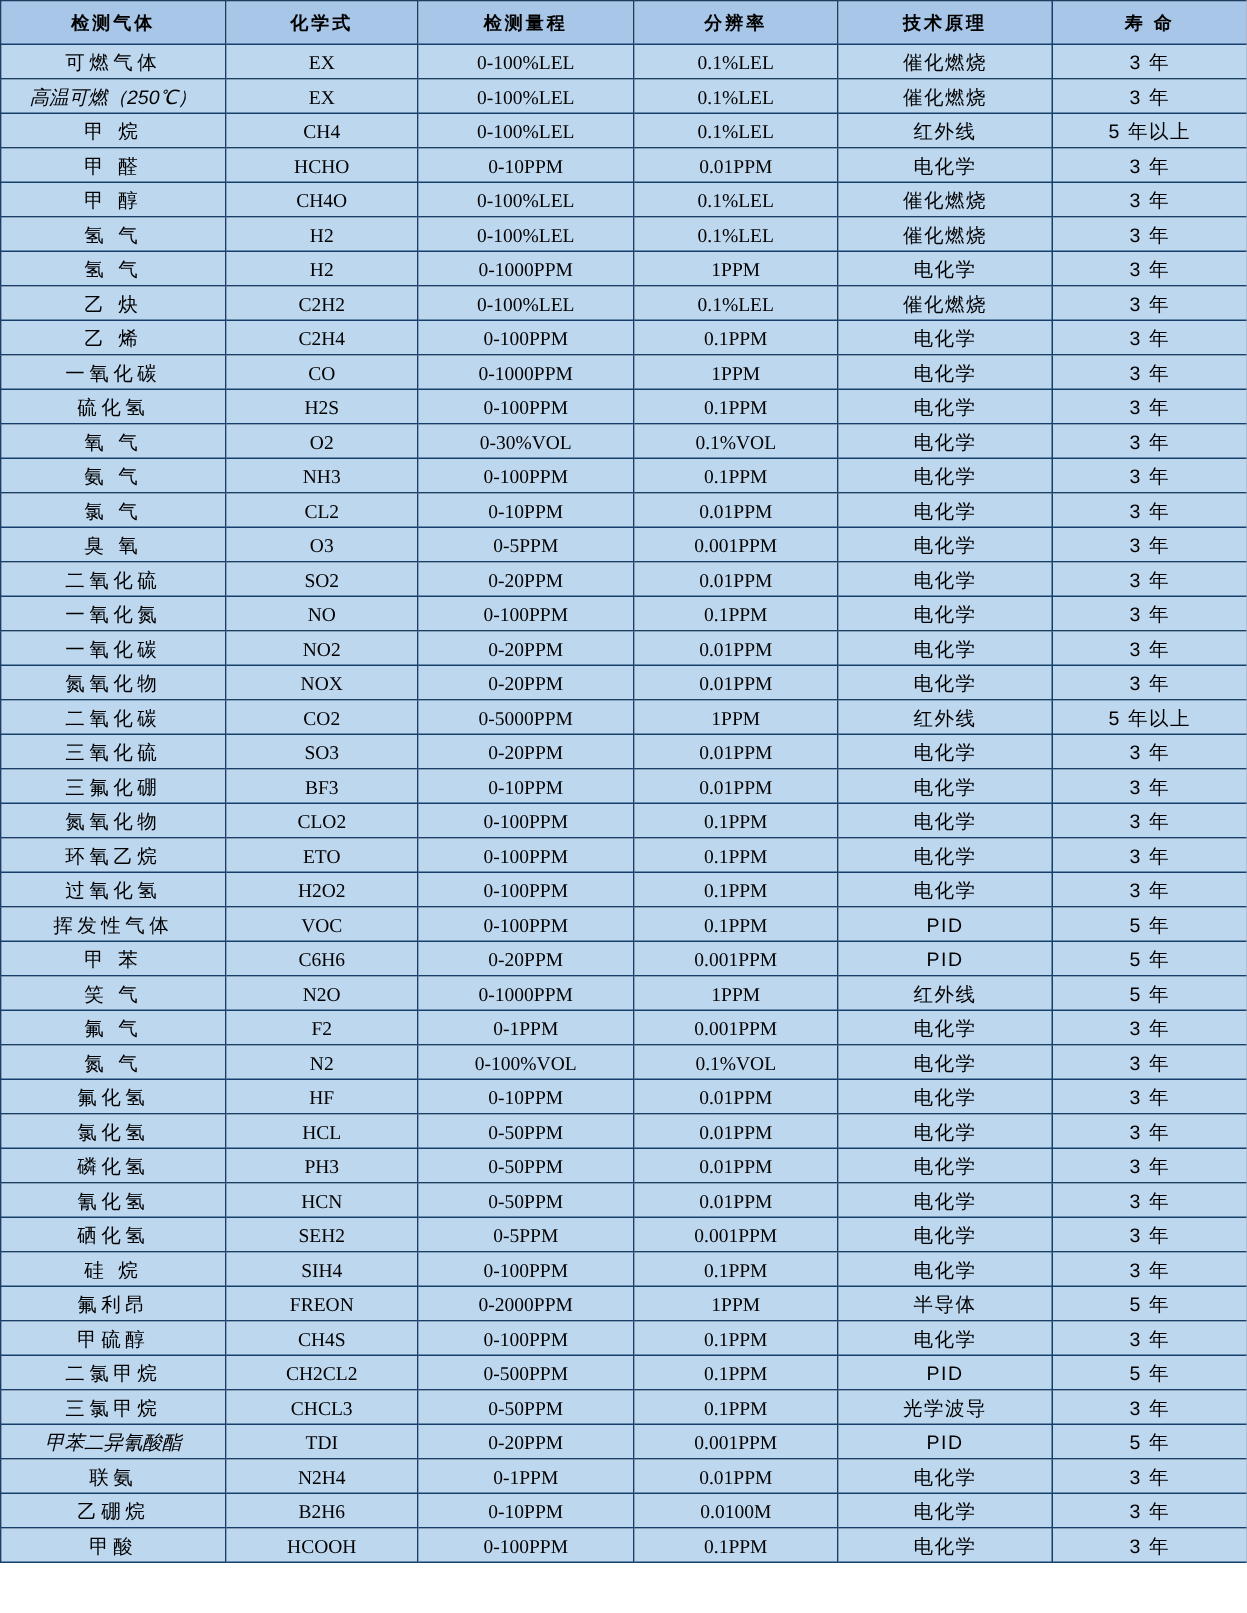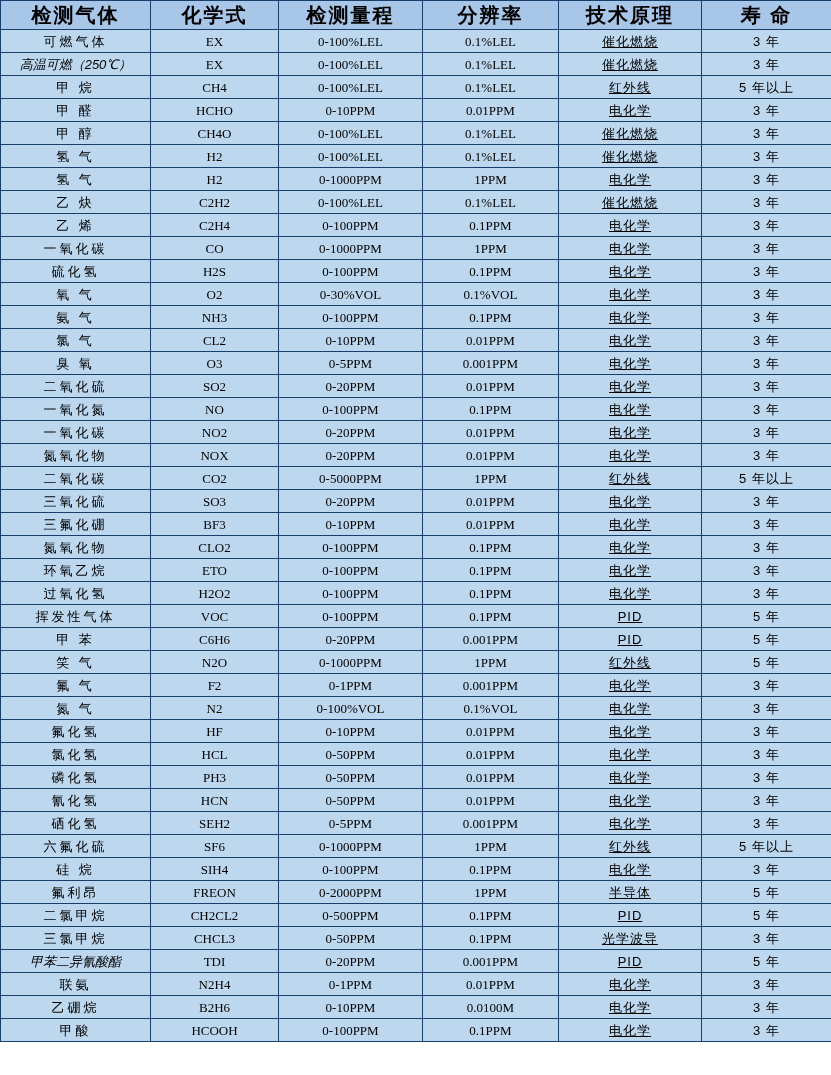"检测气体" table.gas-table thead th { font-size: 20px -> 12px }
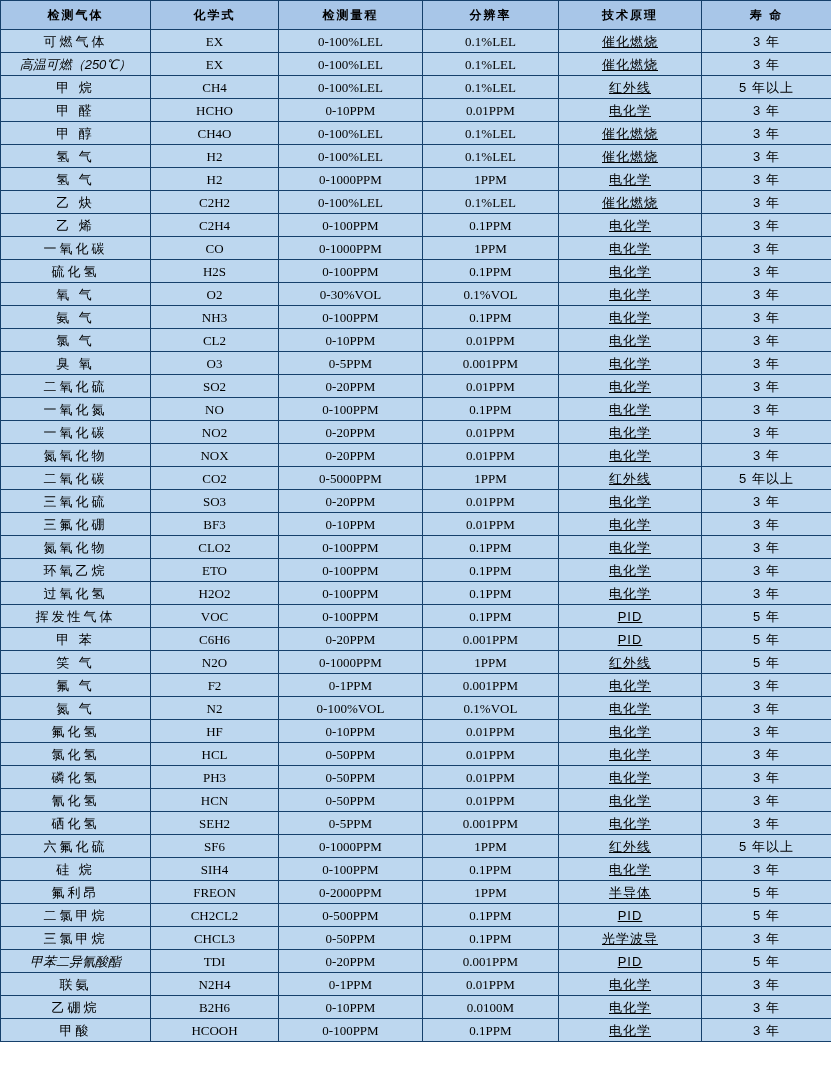"催化燃烧" table.gas-table tbody td.tech { text-decoration: underline -> none }
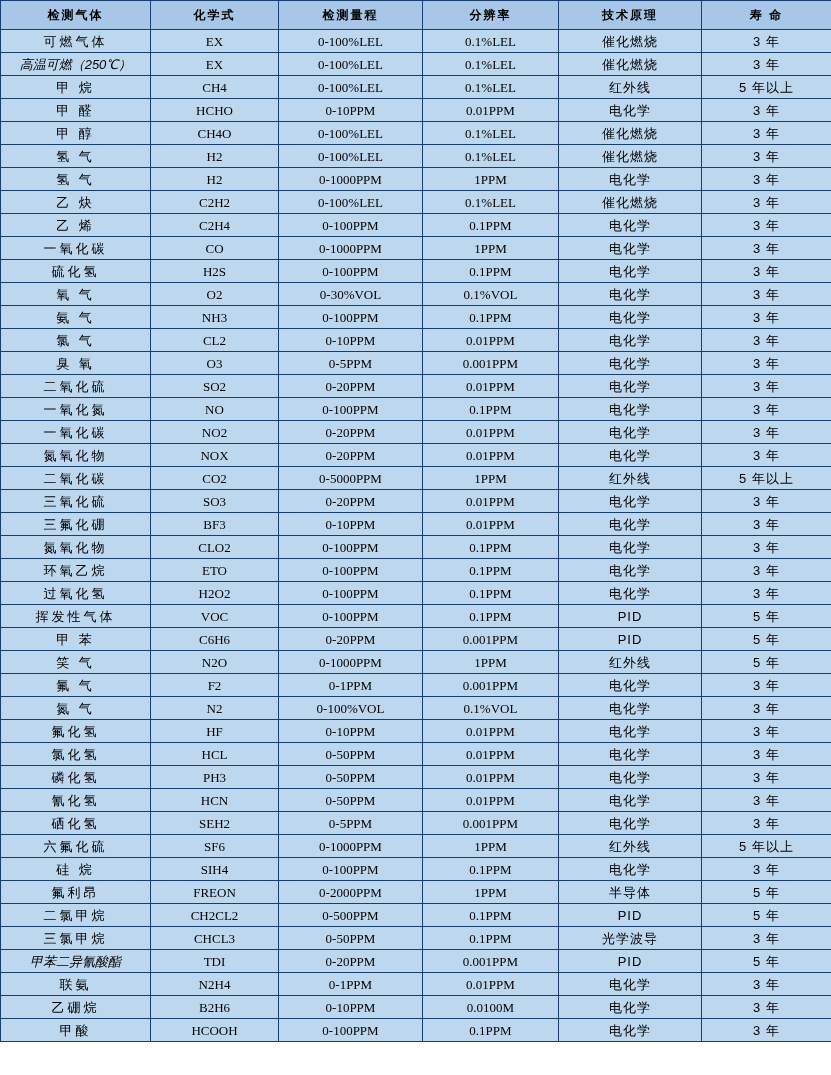"六氟化硫" tr { html: <tr> <td>六氟化硫</td> <td>SF6</td> <td>0-1000PPM</td> <td>1PPM</td> <td>红外线</td> <td>5 年以上</td> </tr> -> none }
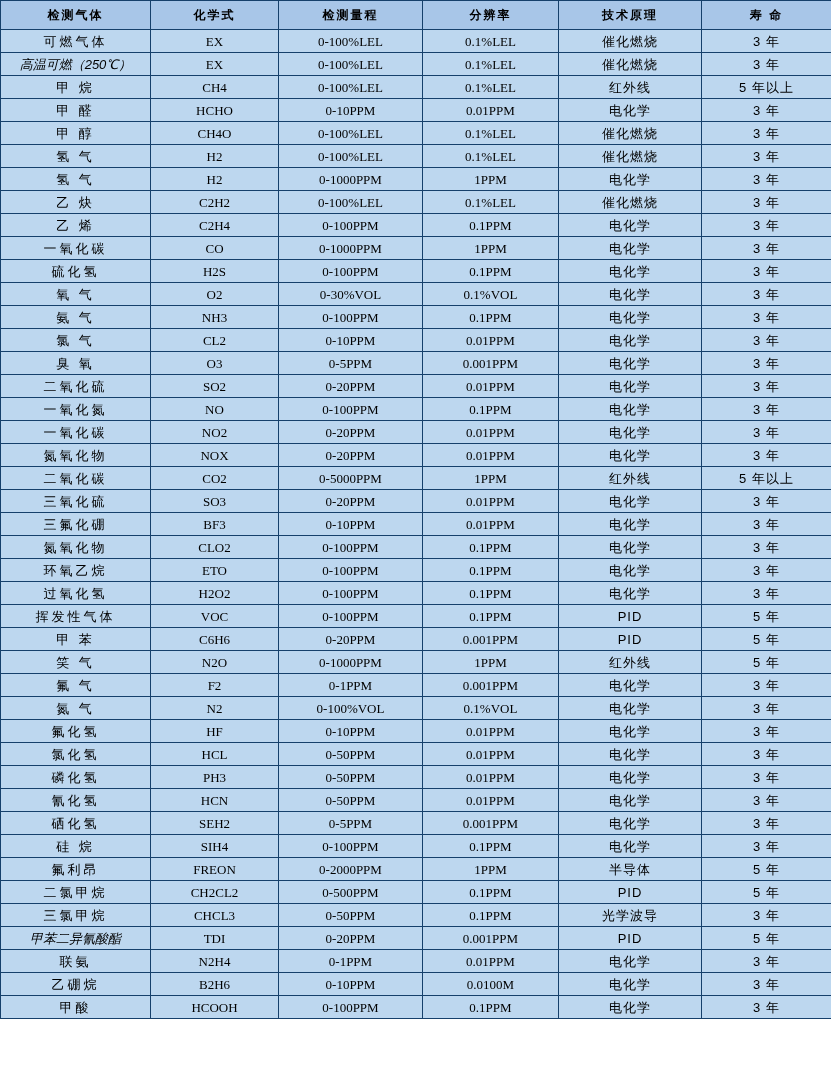"甲硫醇" tr { html: none -> <tr> <td>甲硫醇</td> <td>CH4S</td> <td>0-100PPM</td> <td>0.1PPM</td> <td>电化学</td> <td>3 年</td> </tr> }
